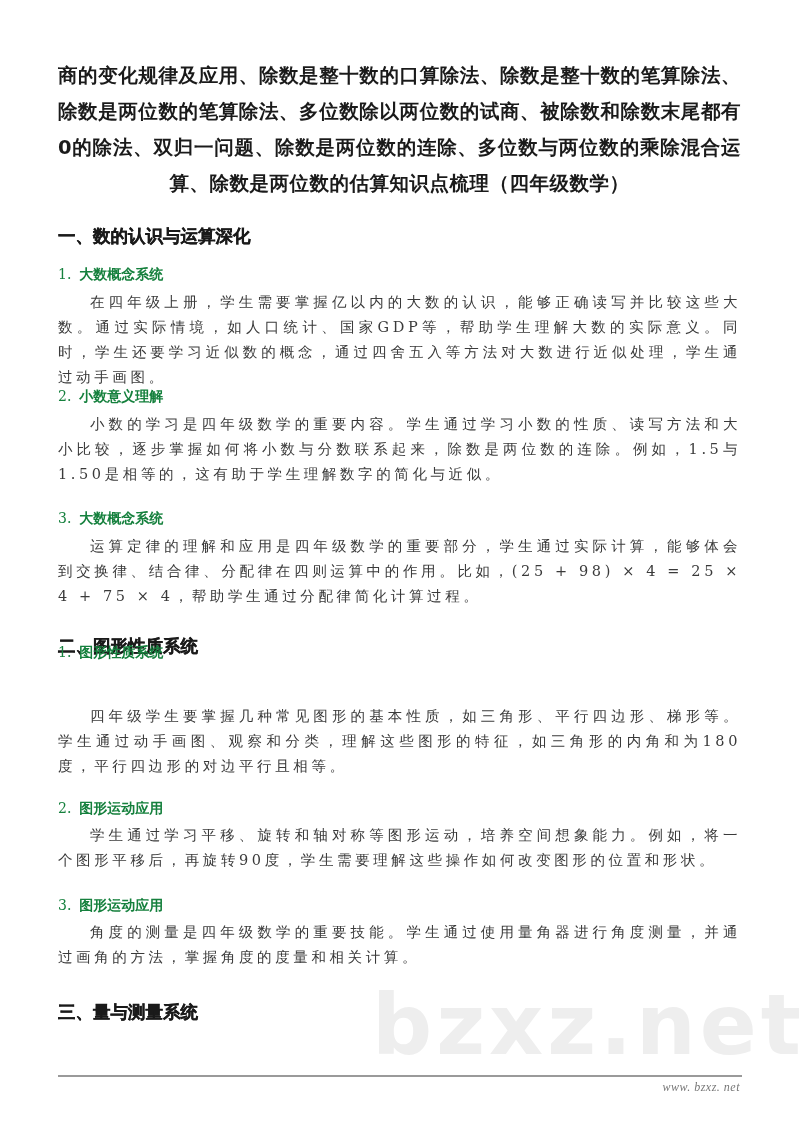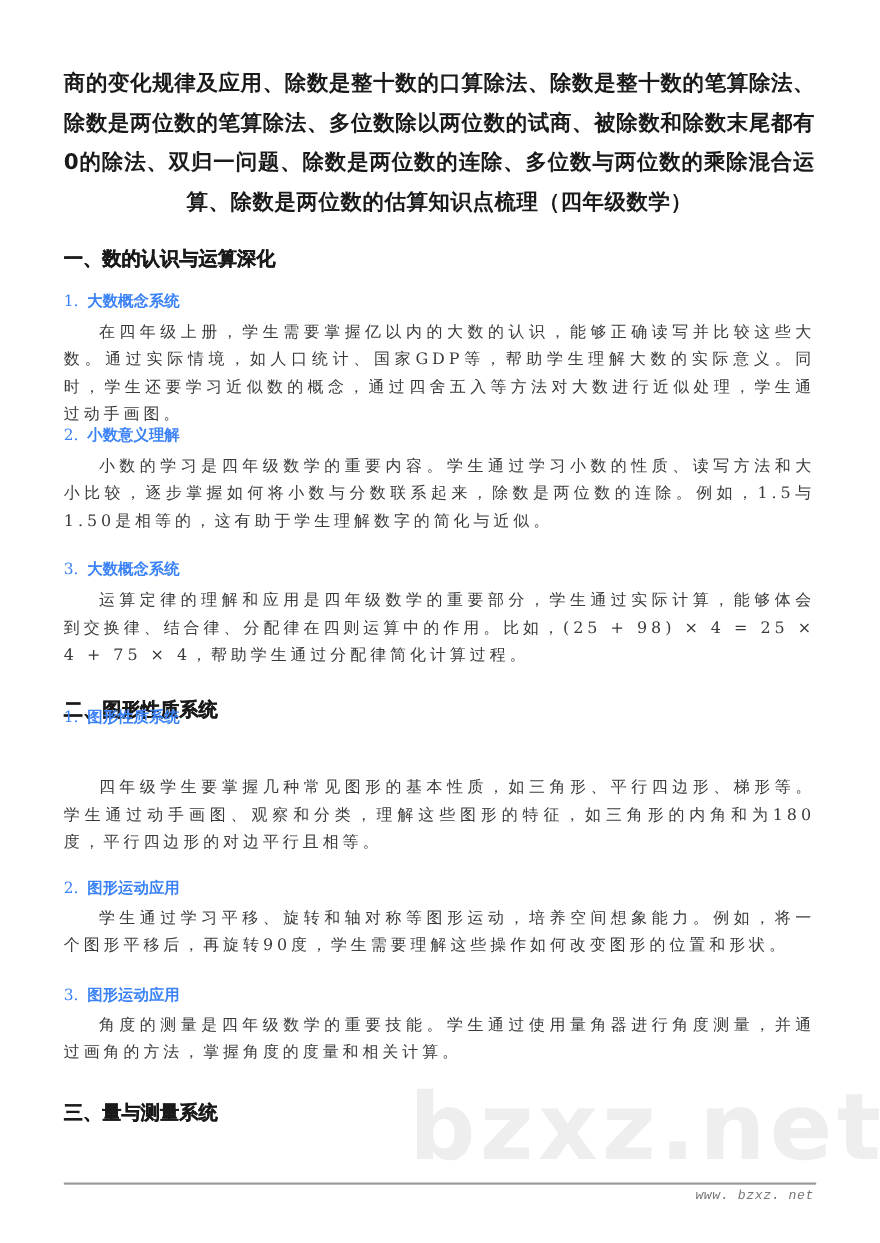"1. 大数概念系统" .sub-heading { color: #3b82f6 -> #15803d }
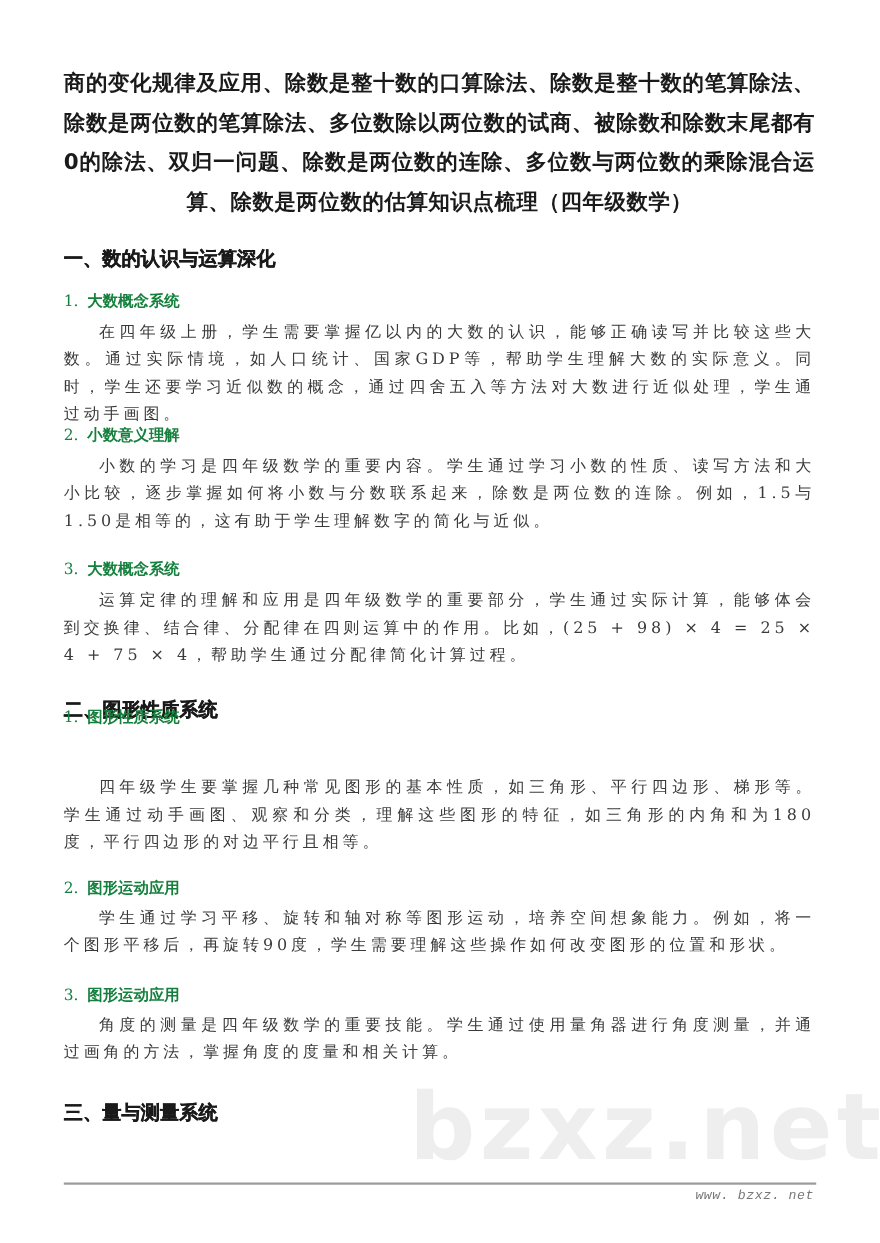"www. bzxz. net" .footer-url { font-family: Liberation Mono, monospace -> Liberation Serif, serif }
